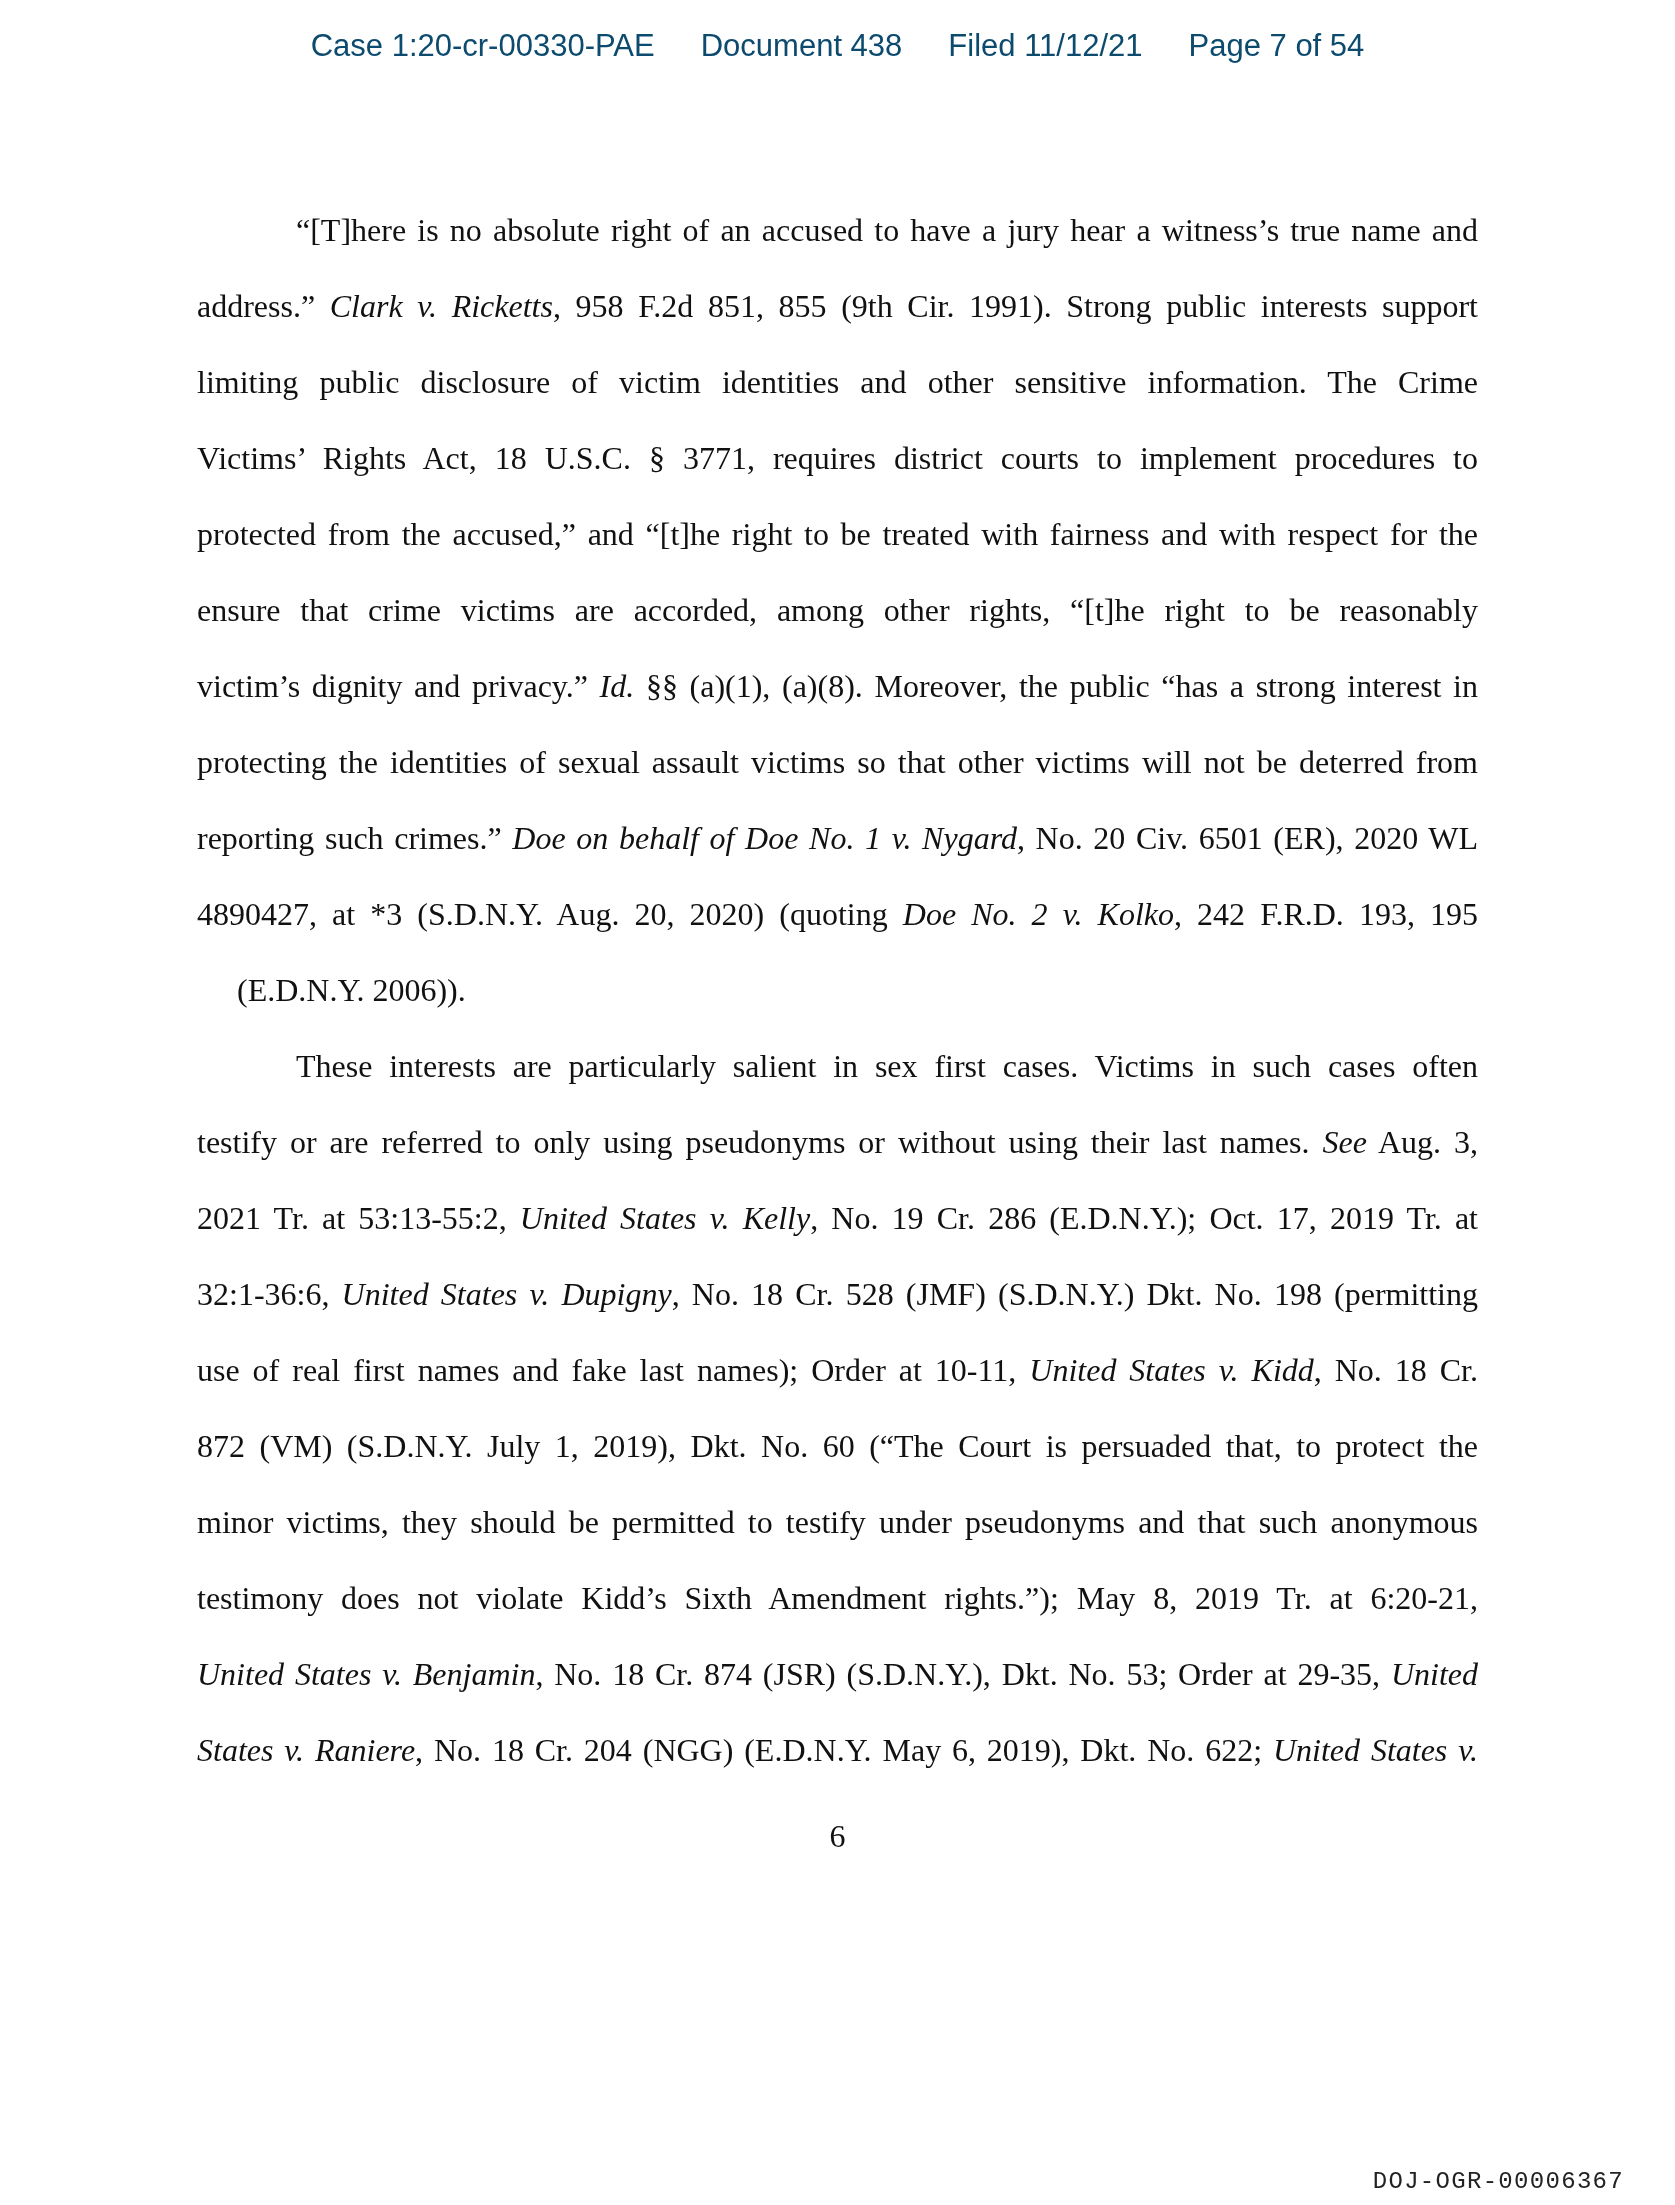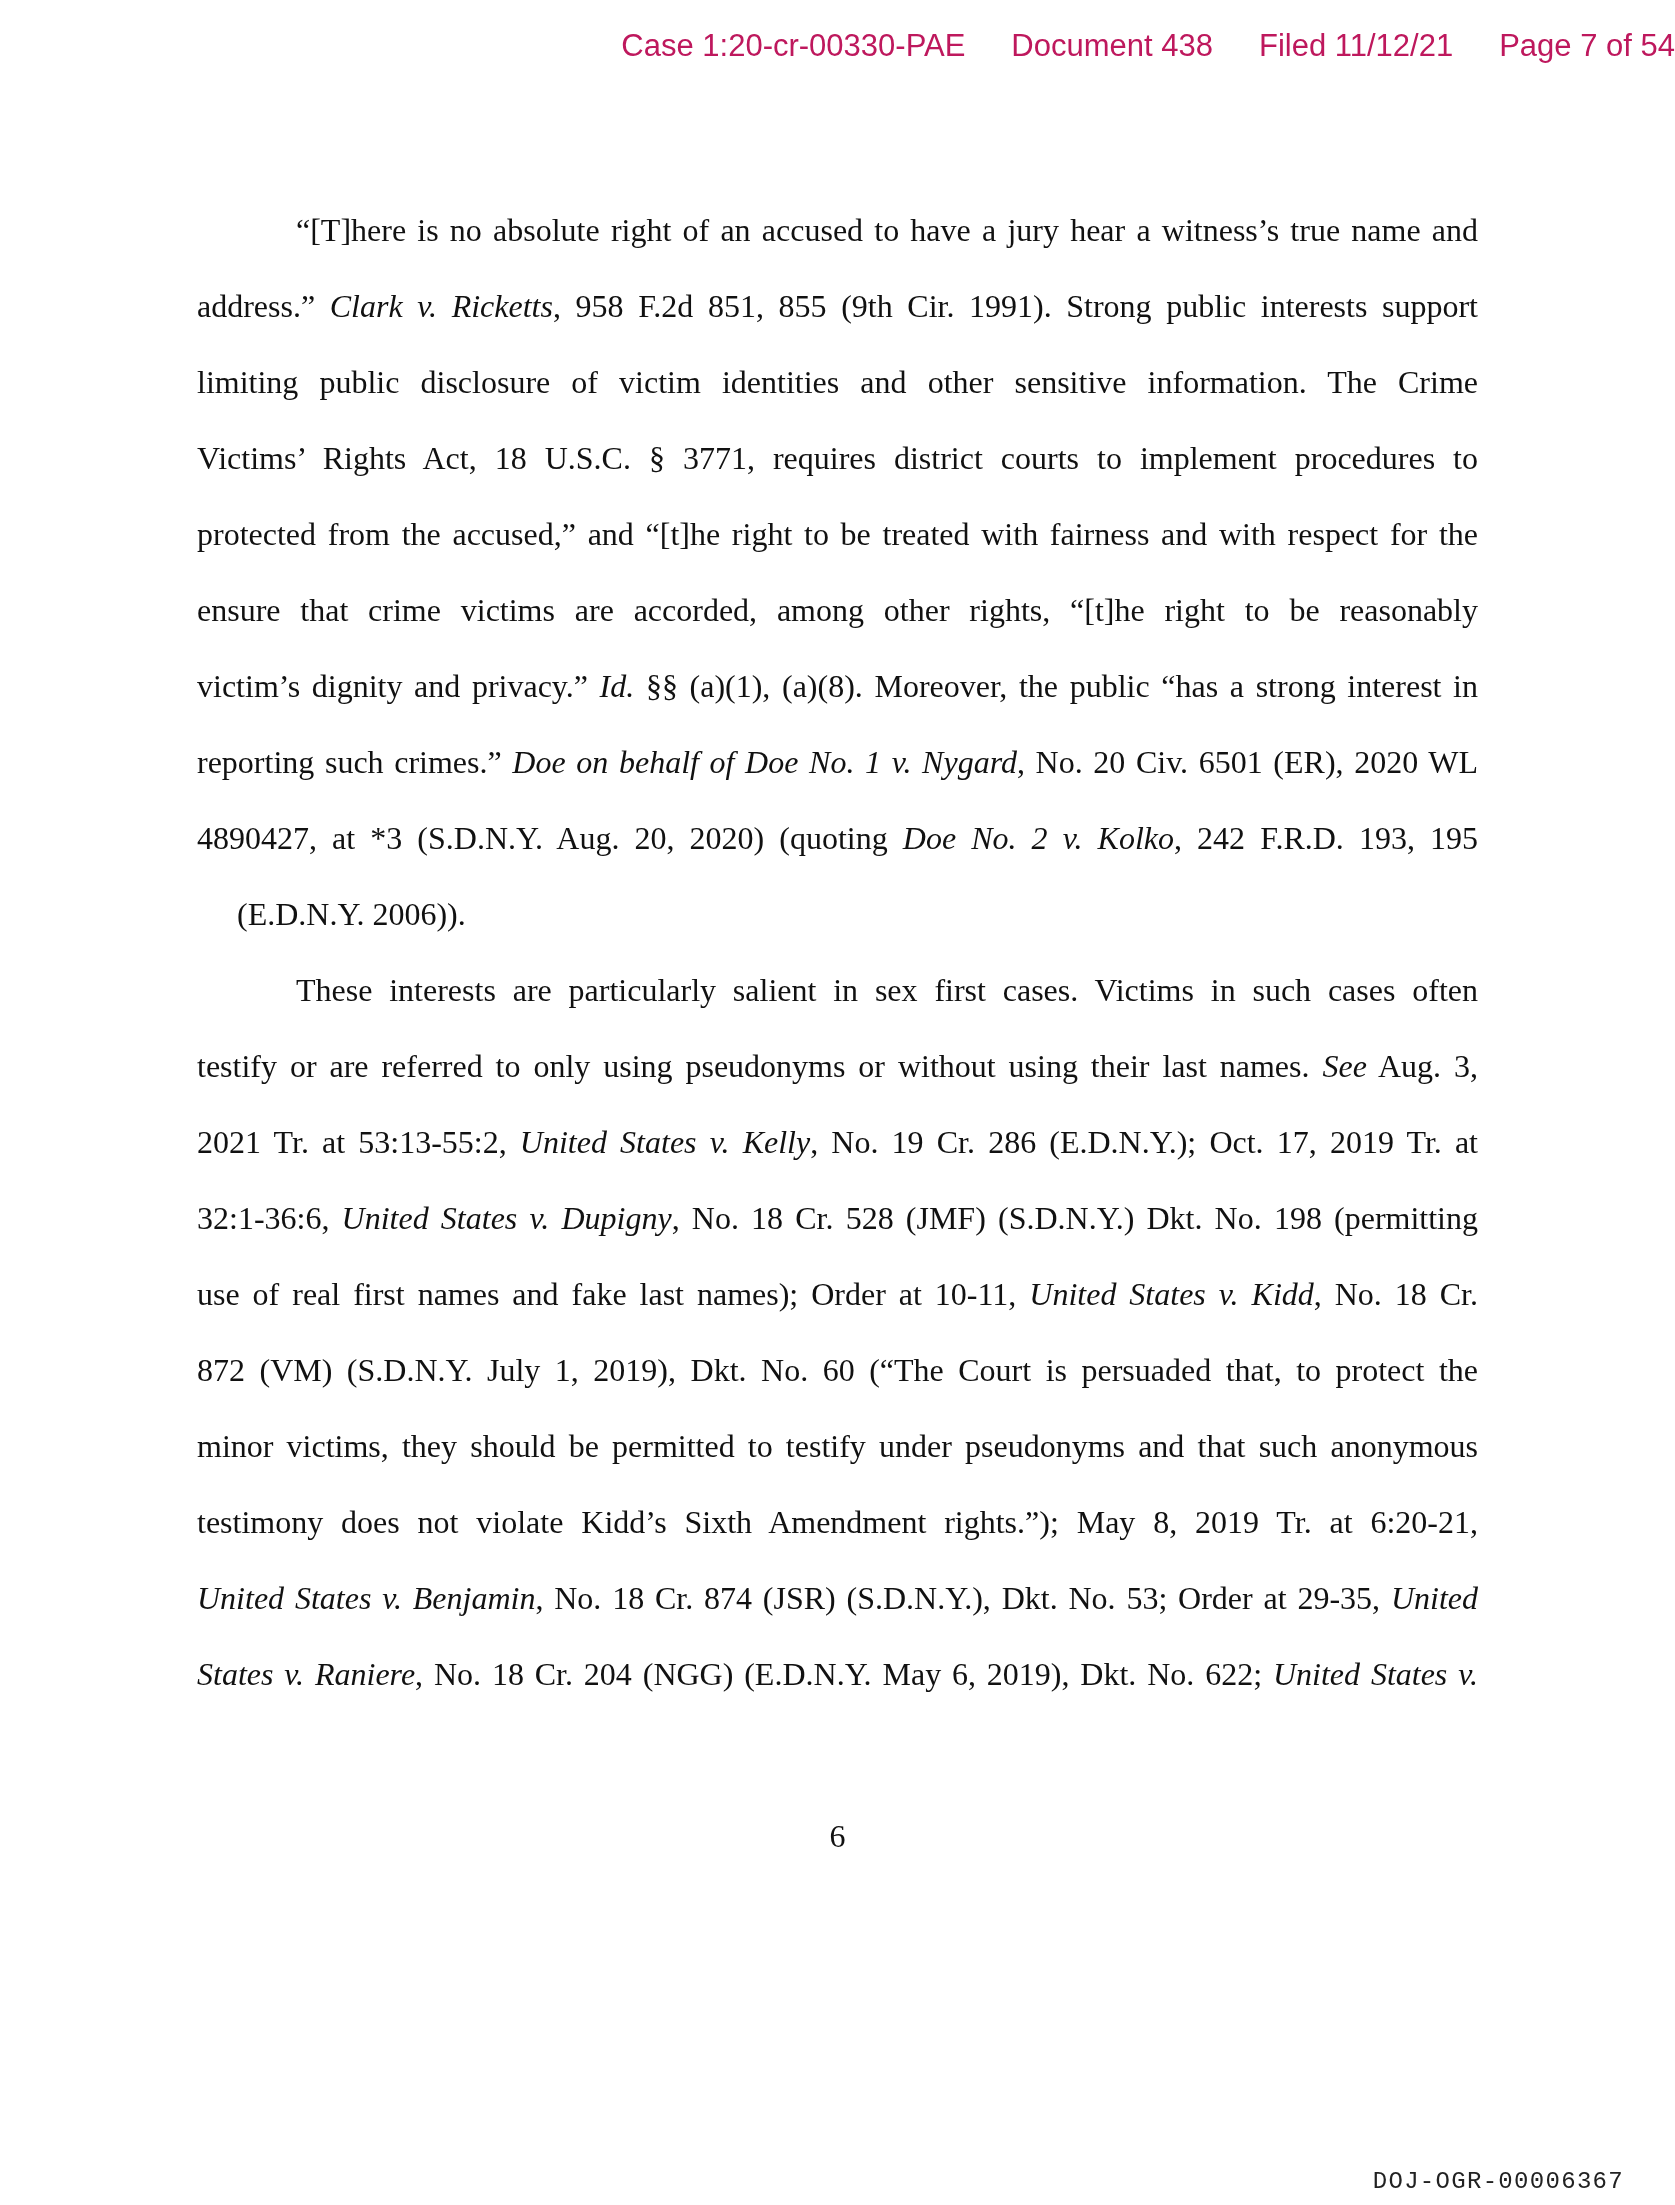"Case 1:20-cr-00330-PAE Document 438" .header { color: #be185d -> #0c4a6e; text-align: right -> center }
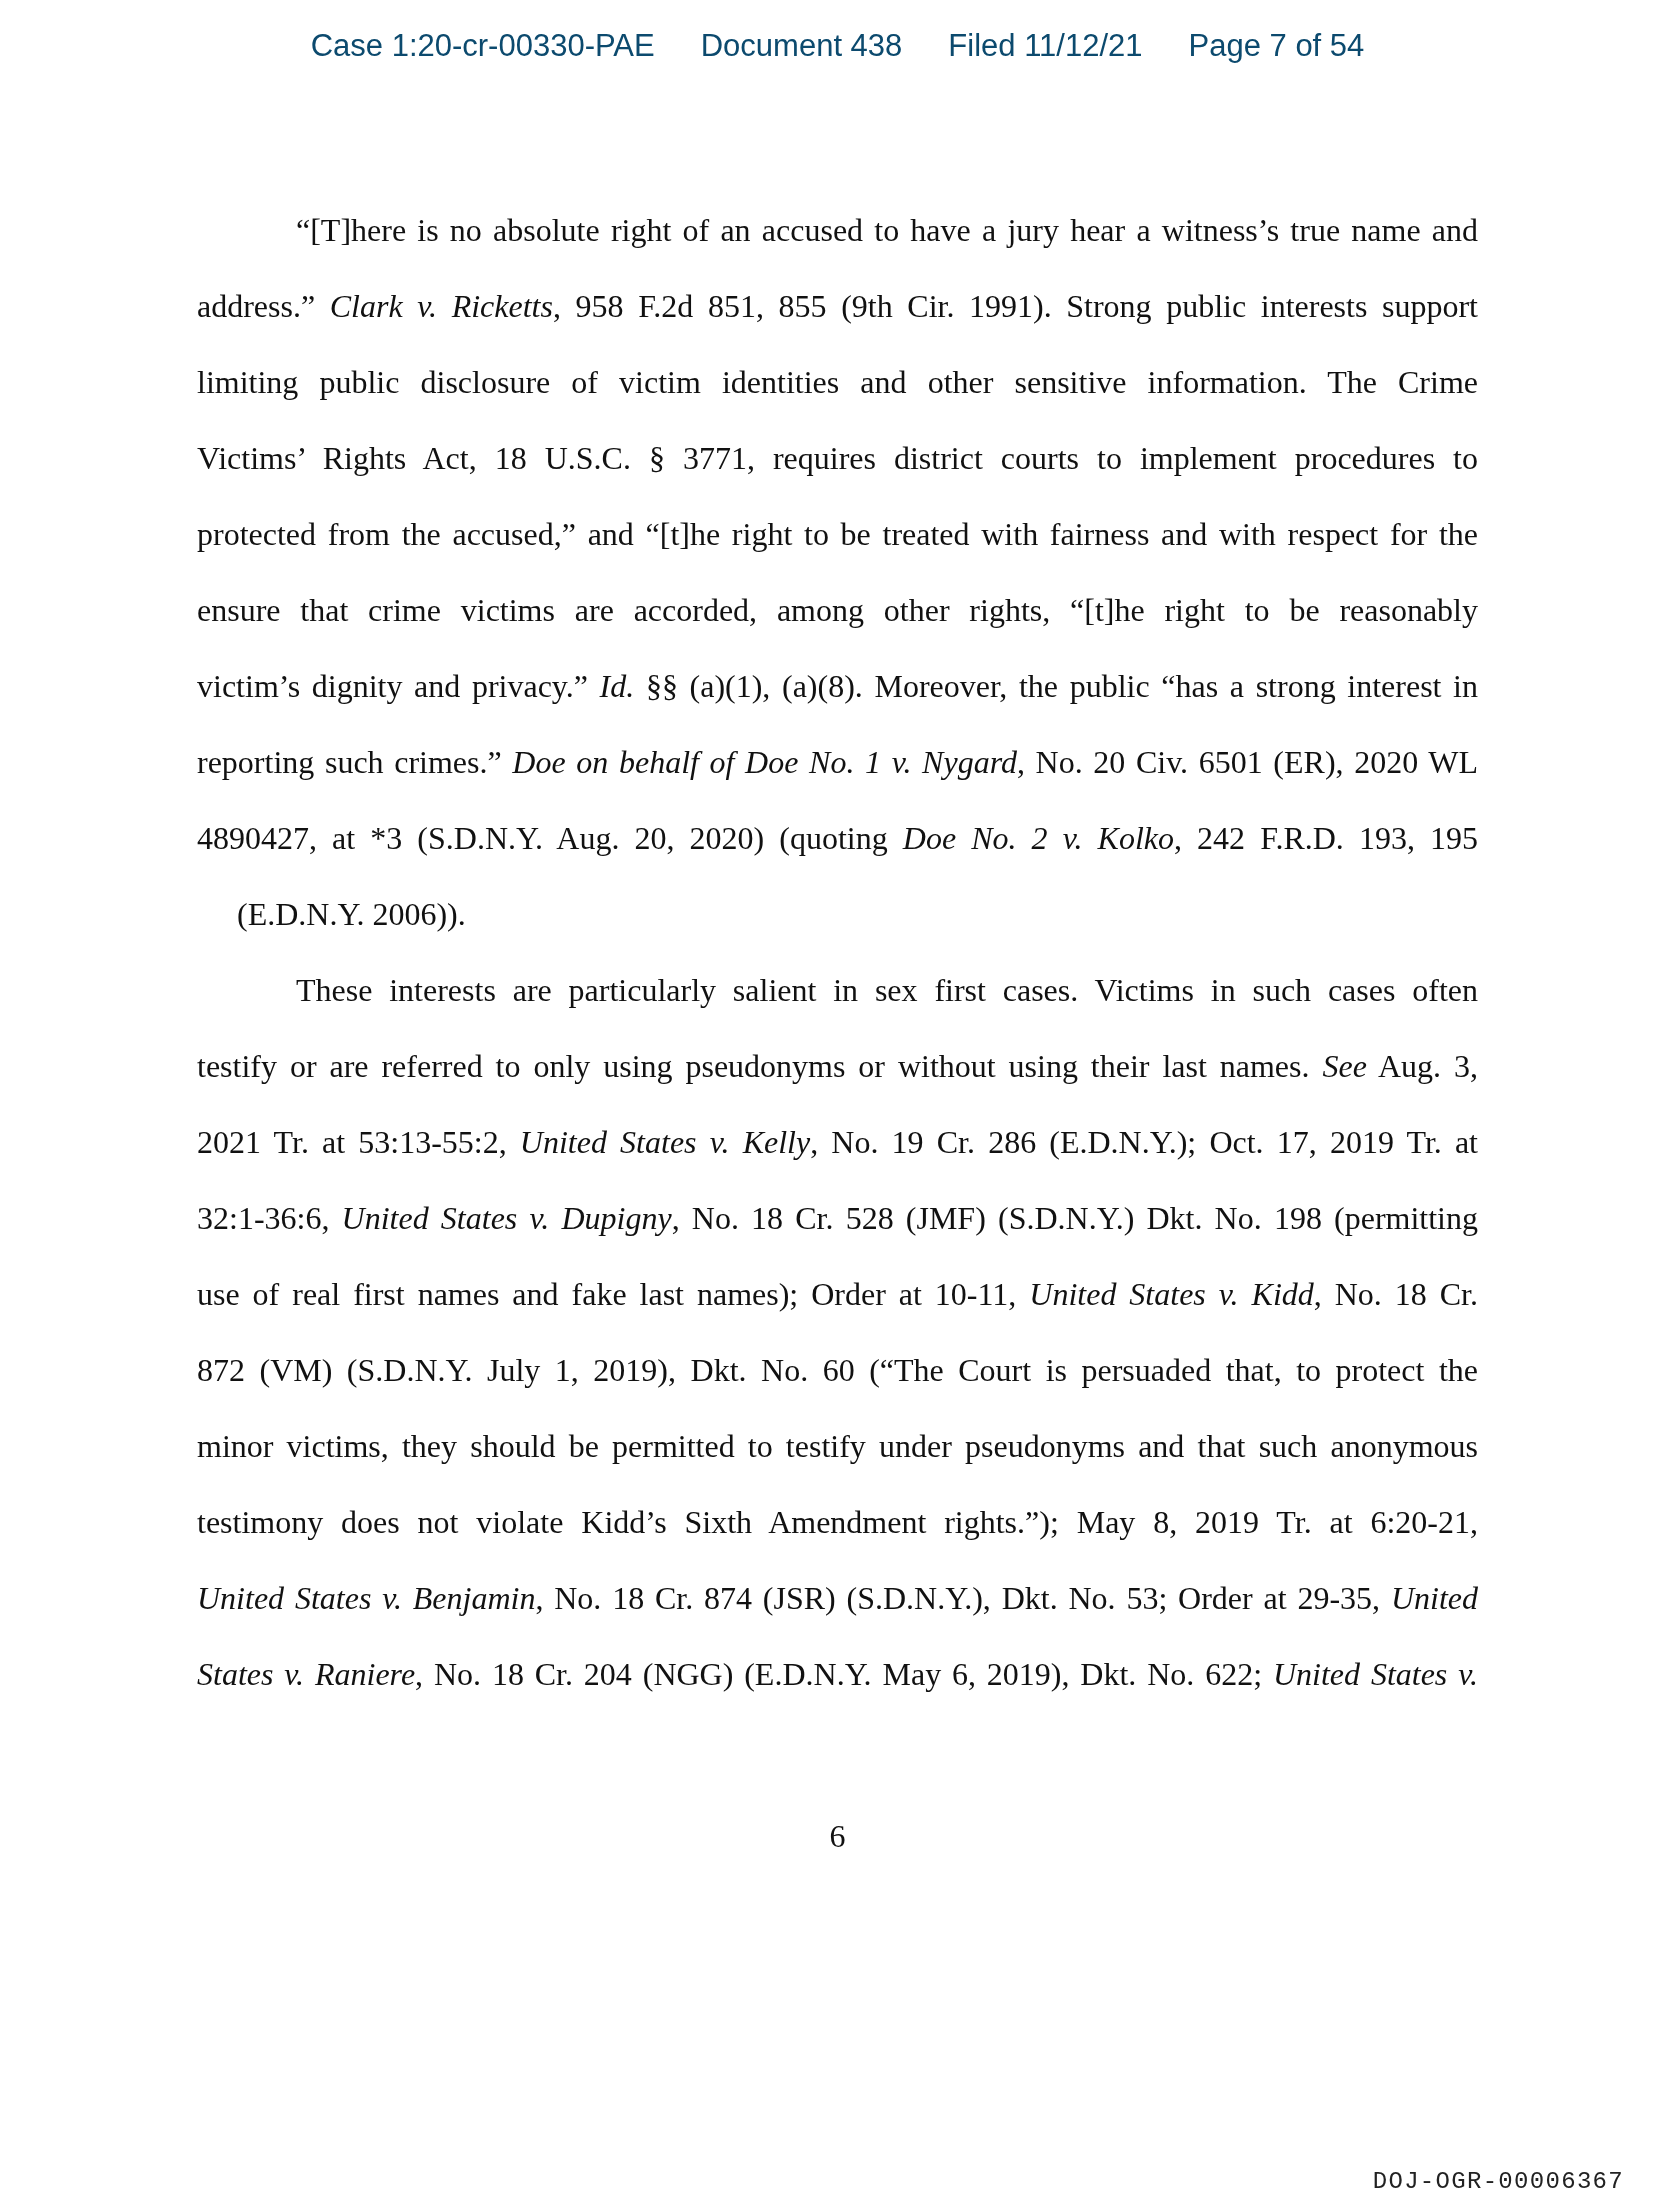"protecting the identities of sexual" div.line { html: none -> <div><span>protecting the identities of sexual assault victims so that other victims will not be deterred from</span></div> }
